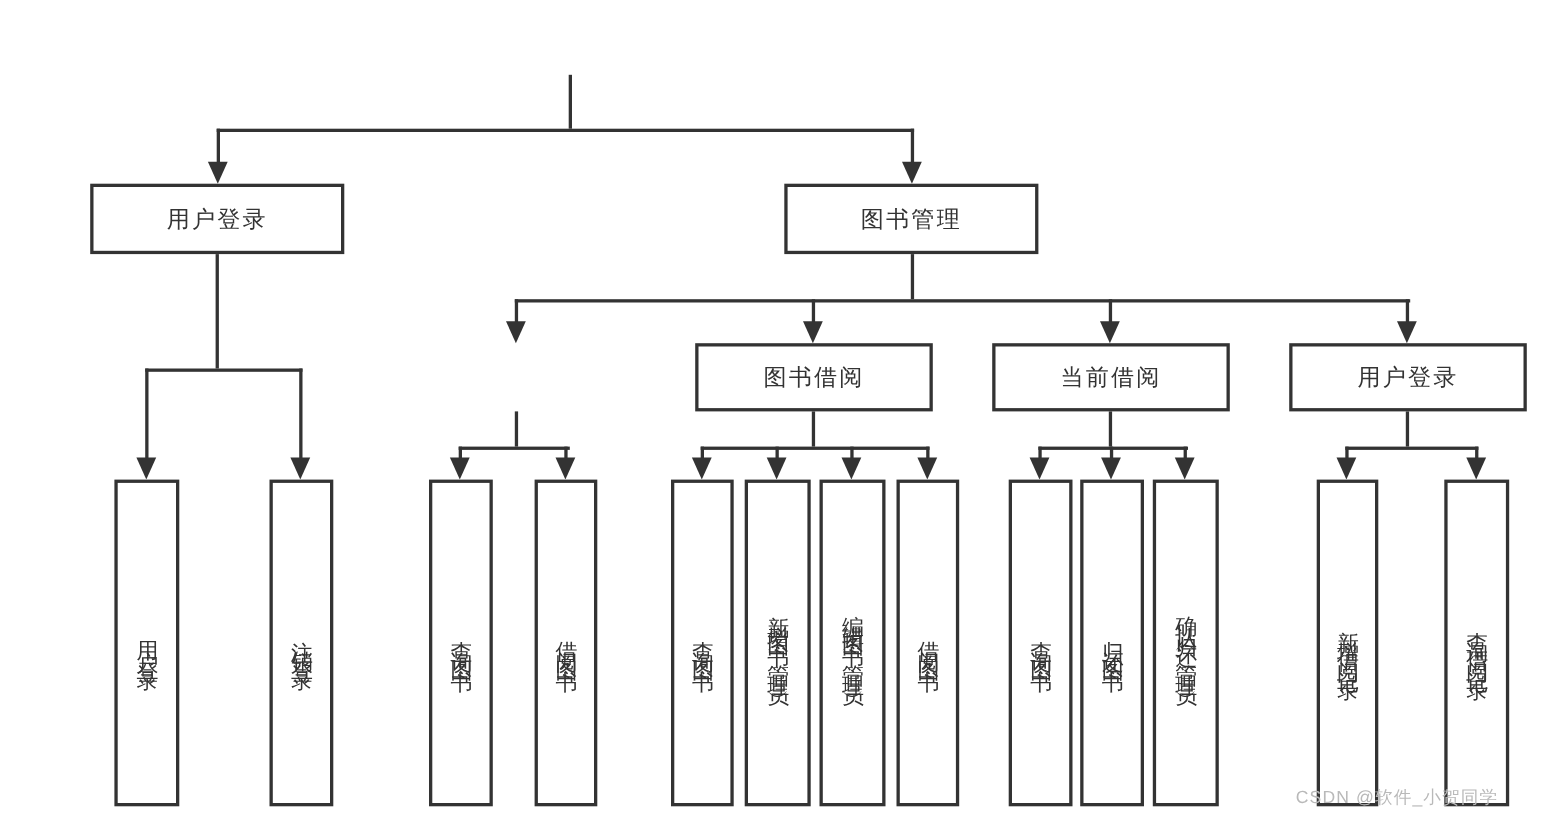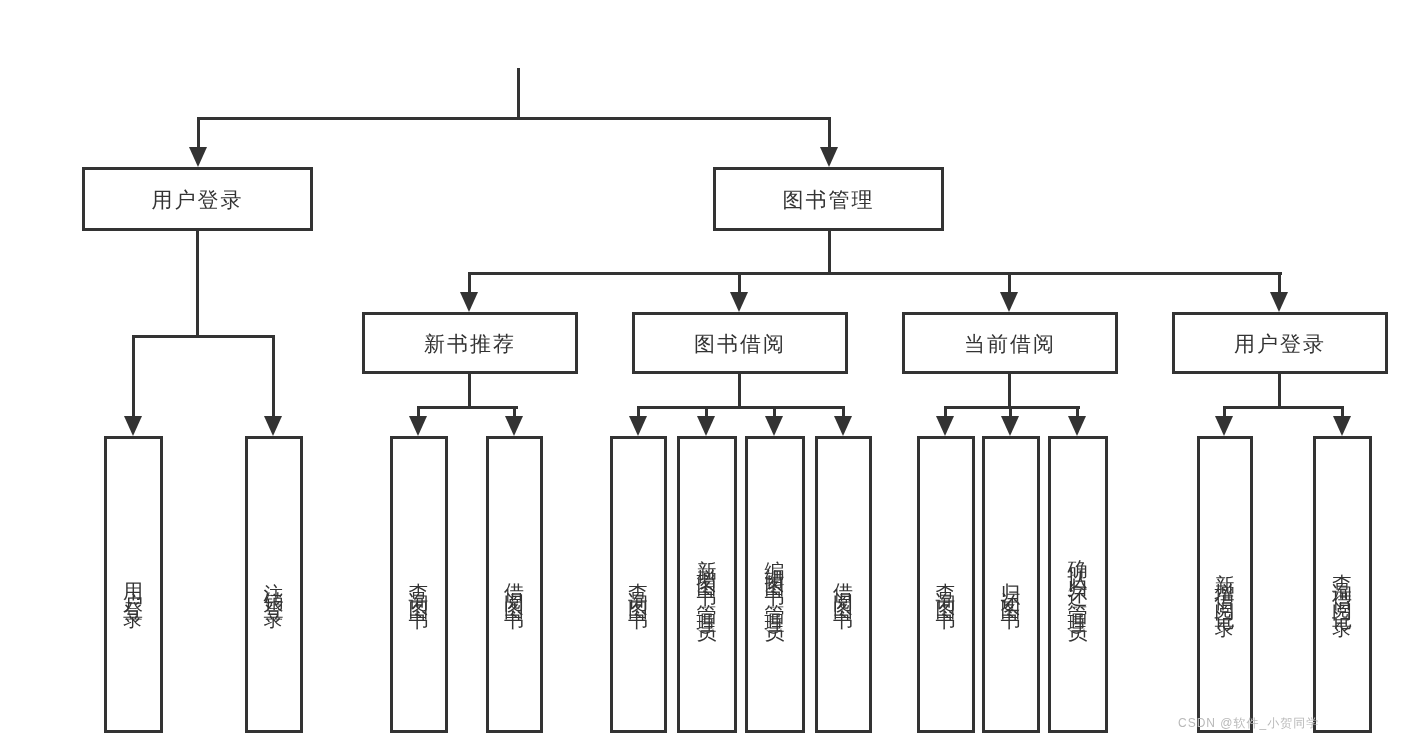"新书推荐" div.box { html: <div> <span>新书推荐</span> </div> -> none }
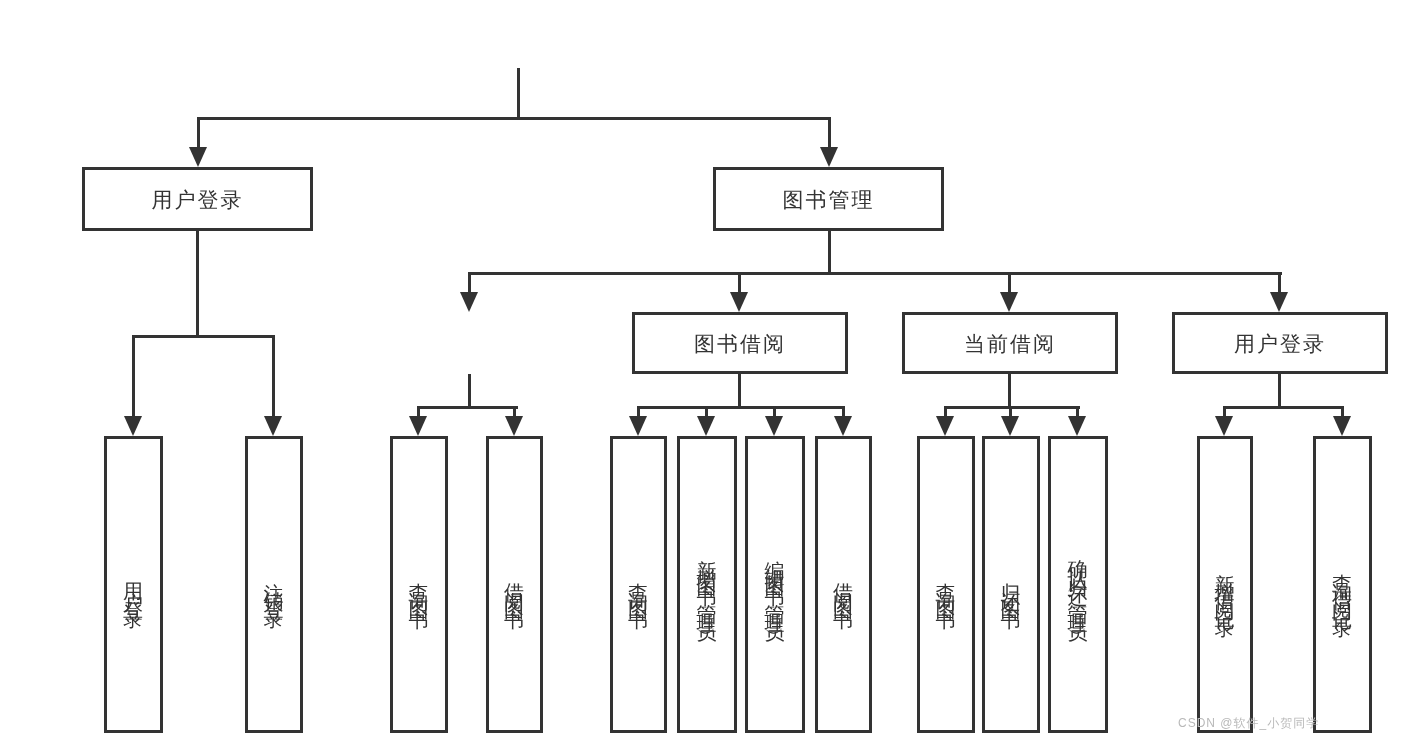"CSDN @软件_小贺同学" .watermark { font-size: 12px -> 16px }
